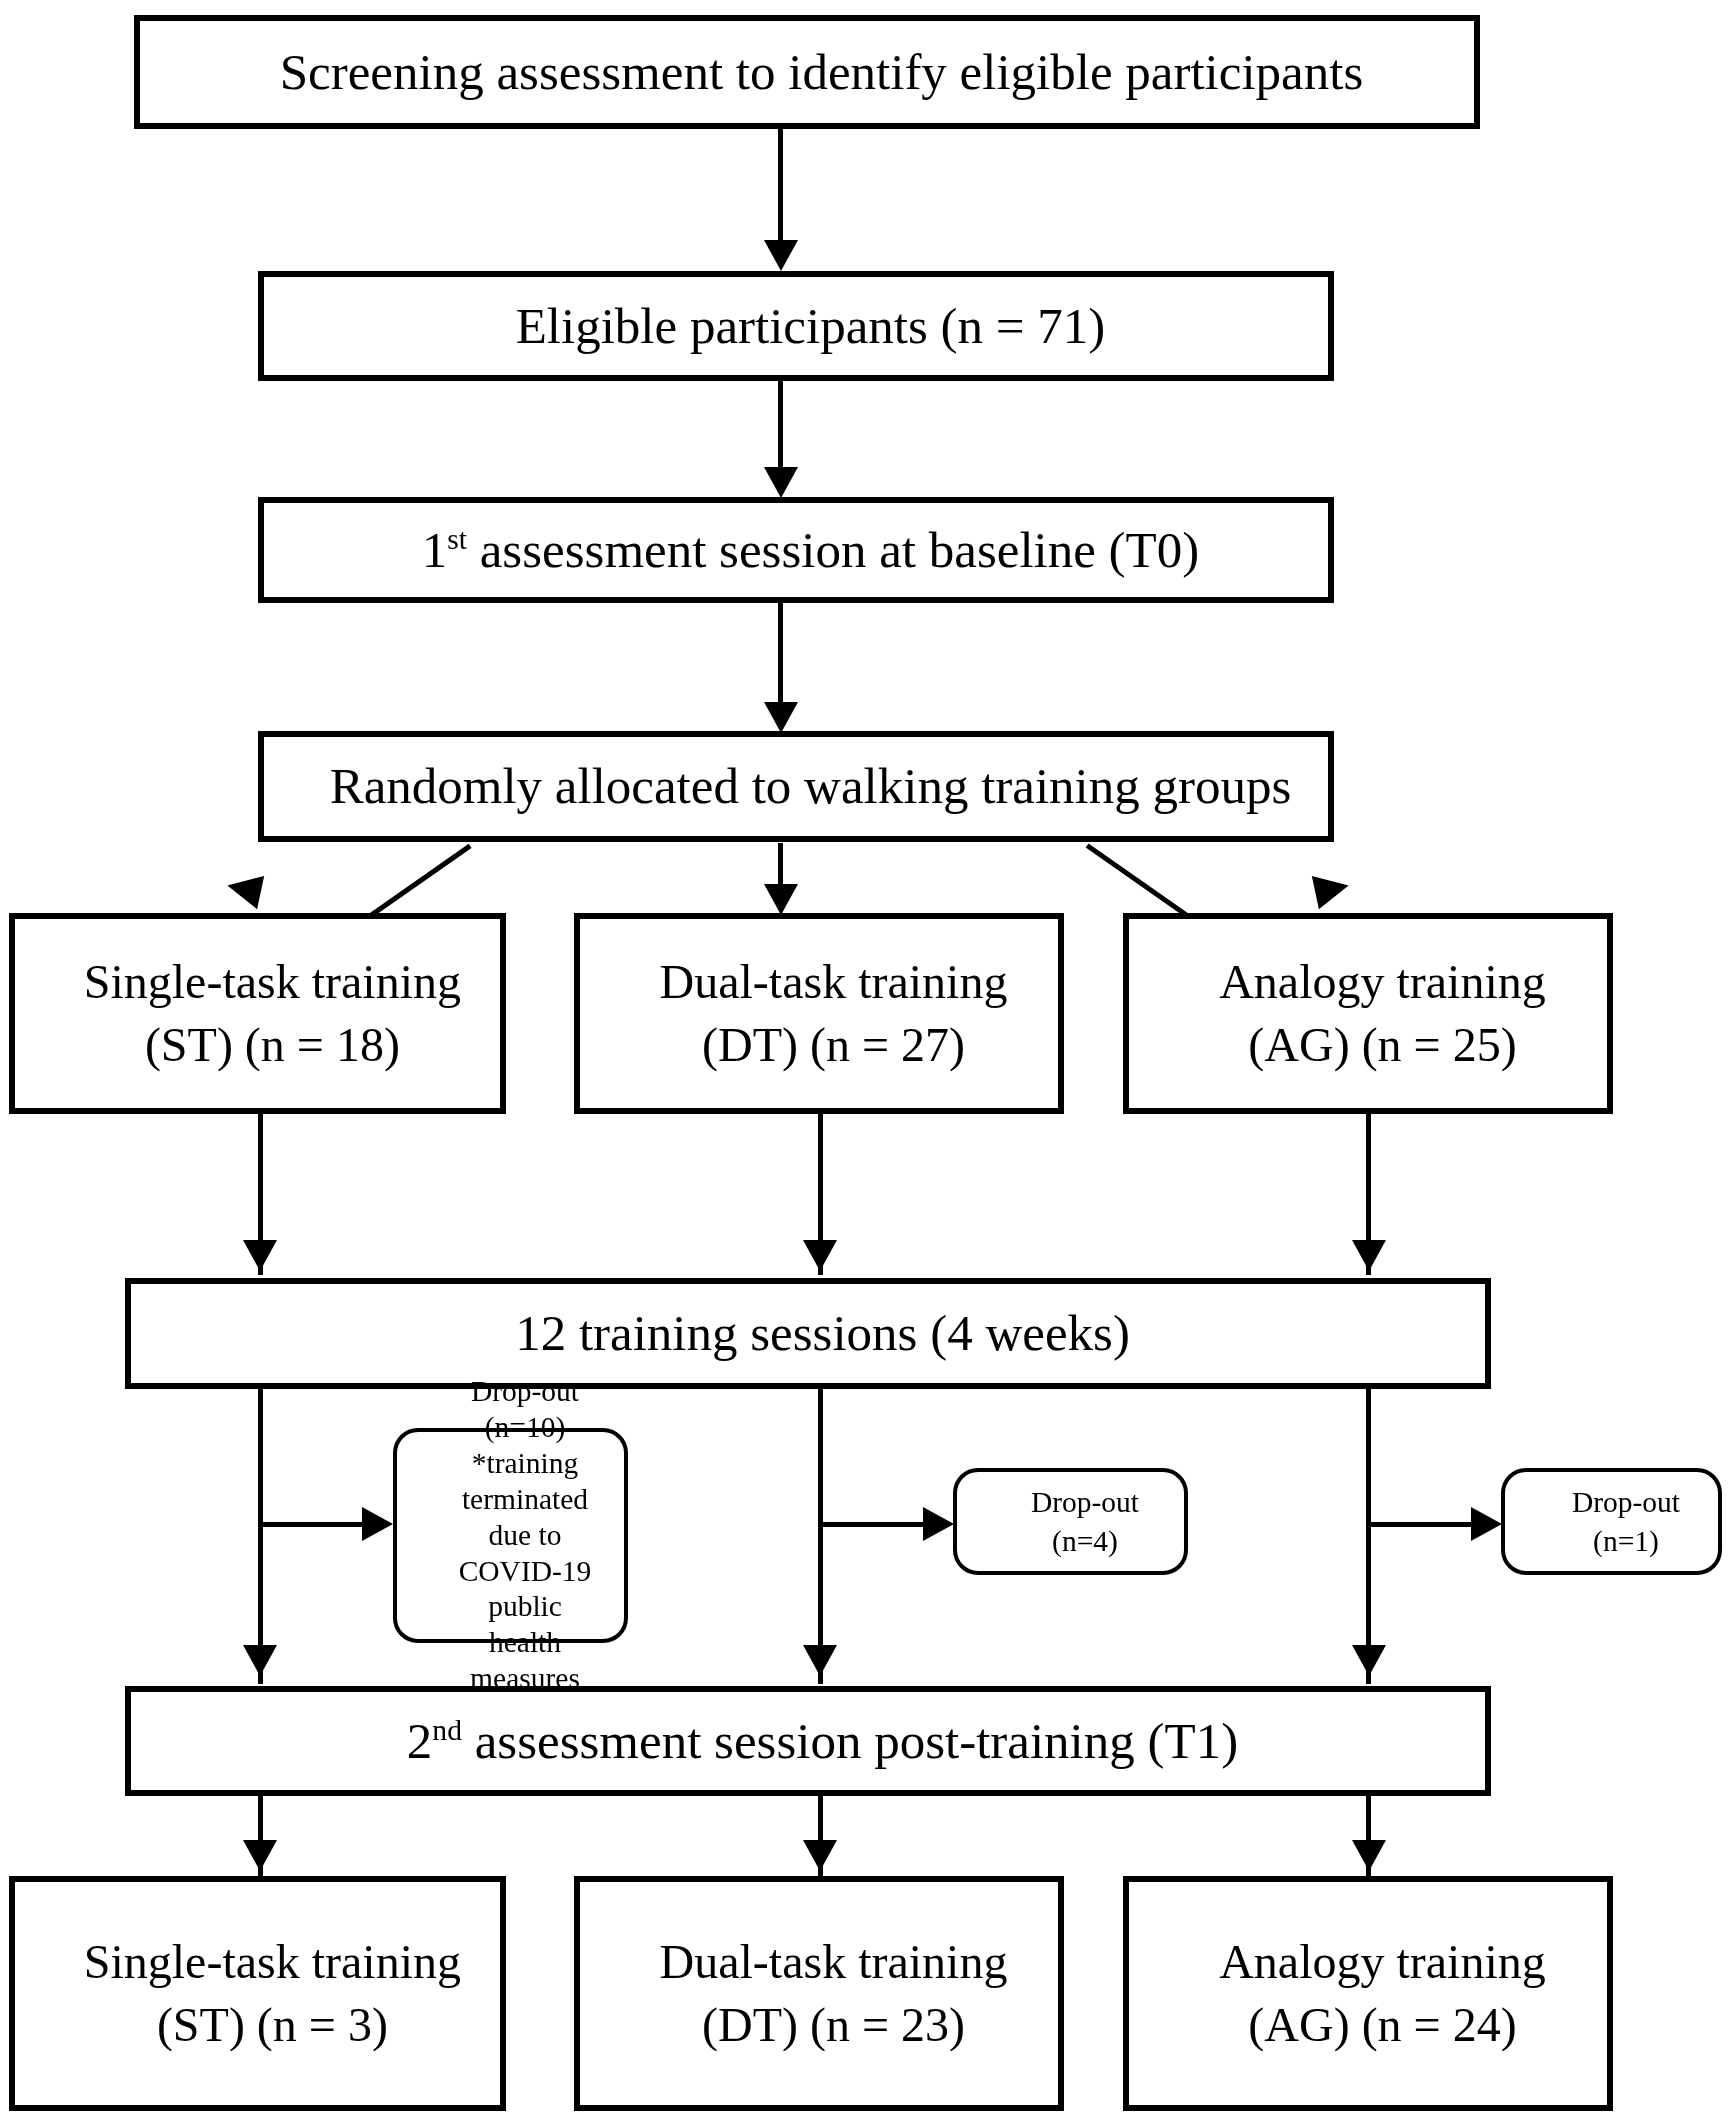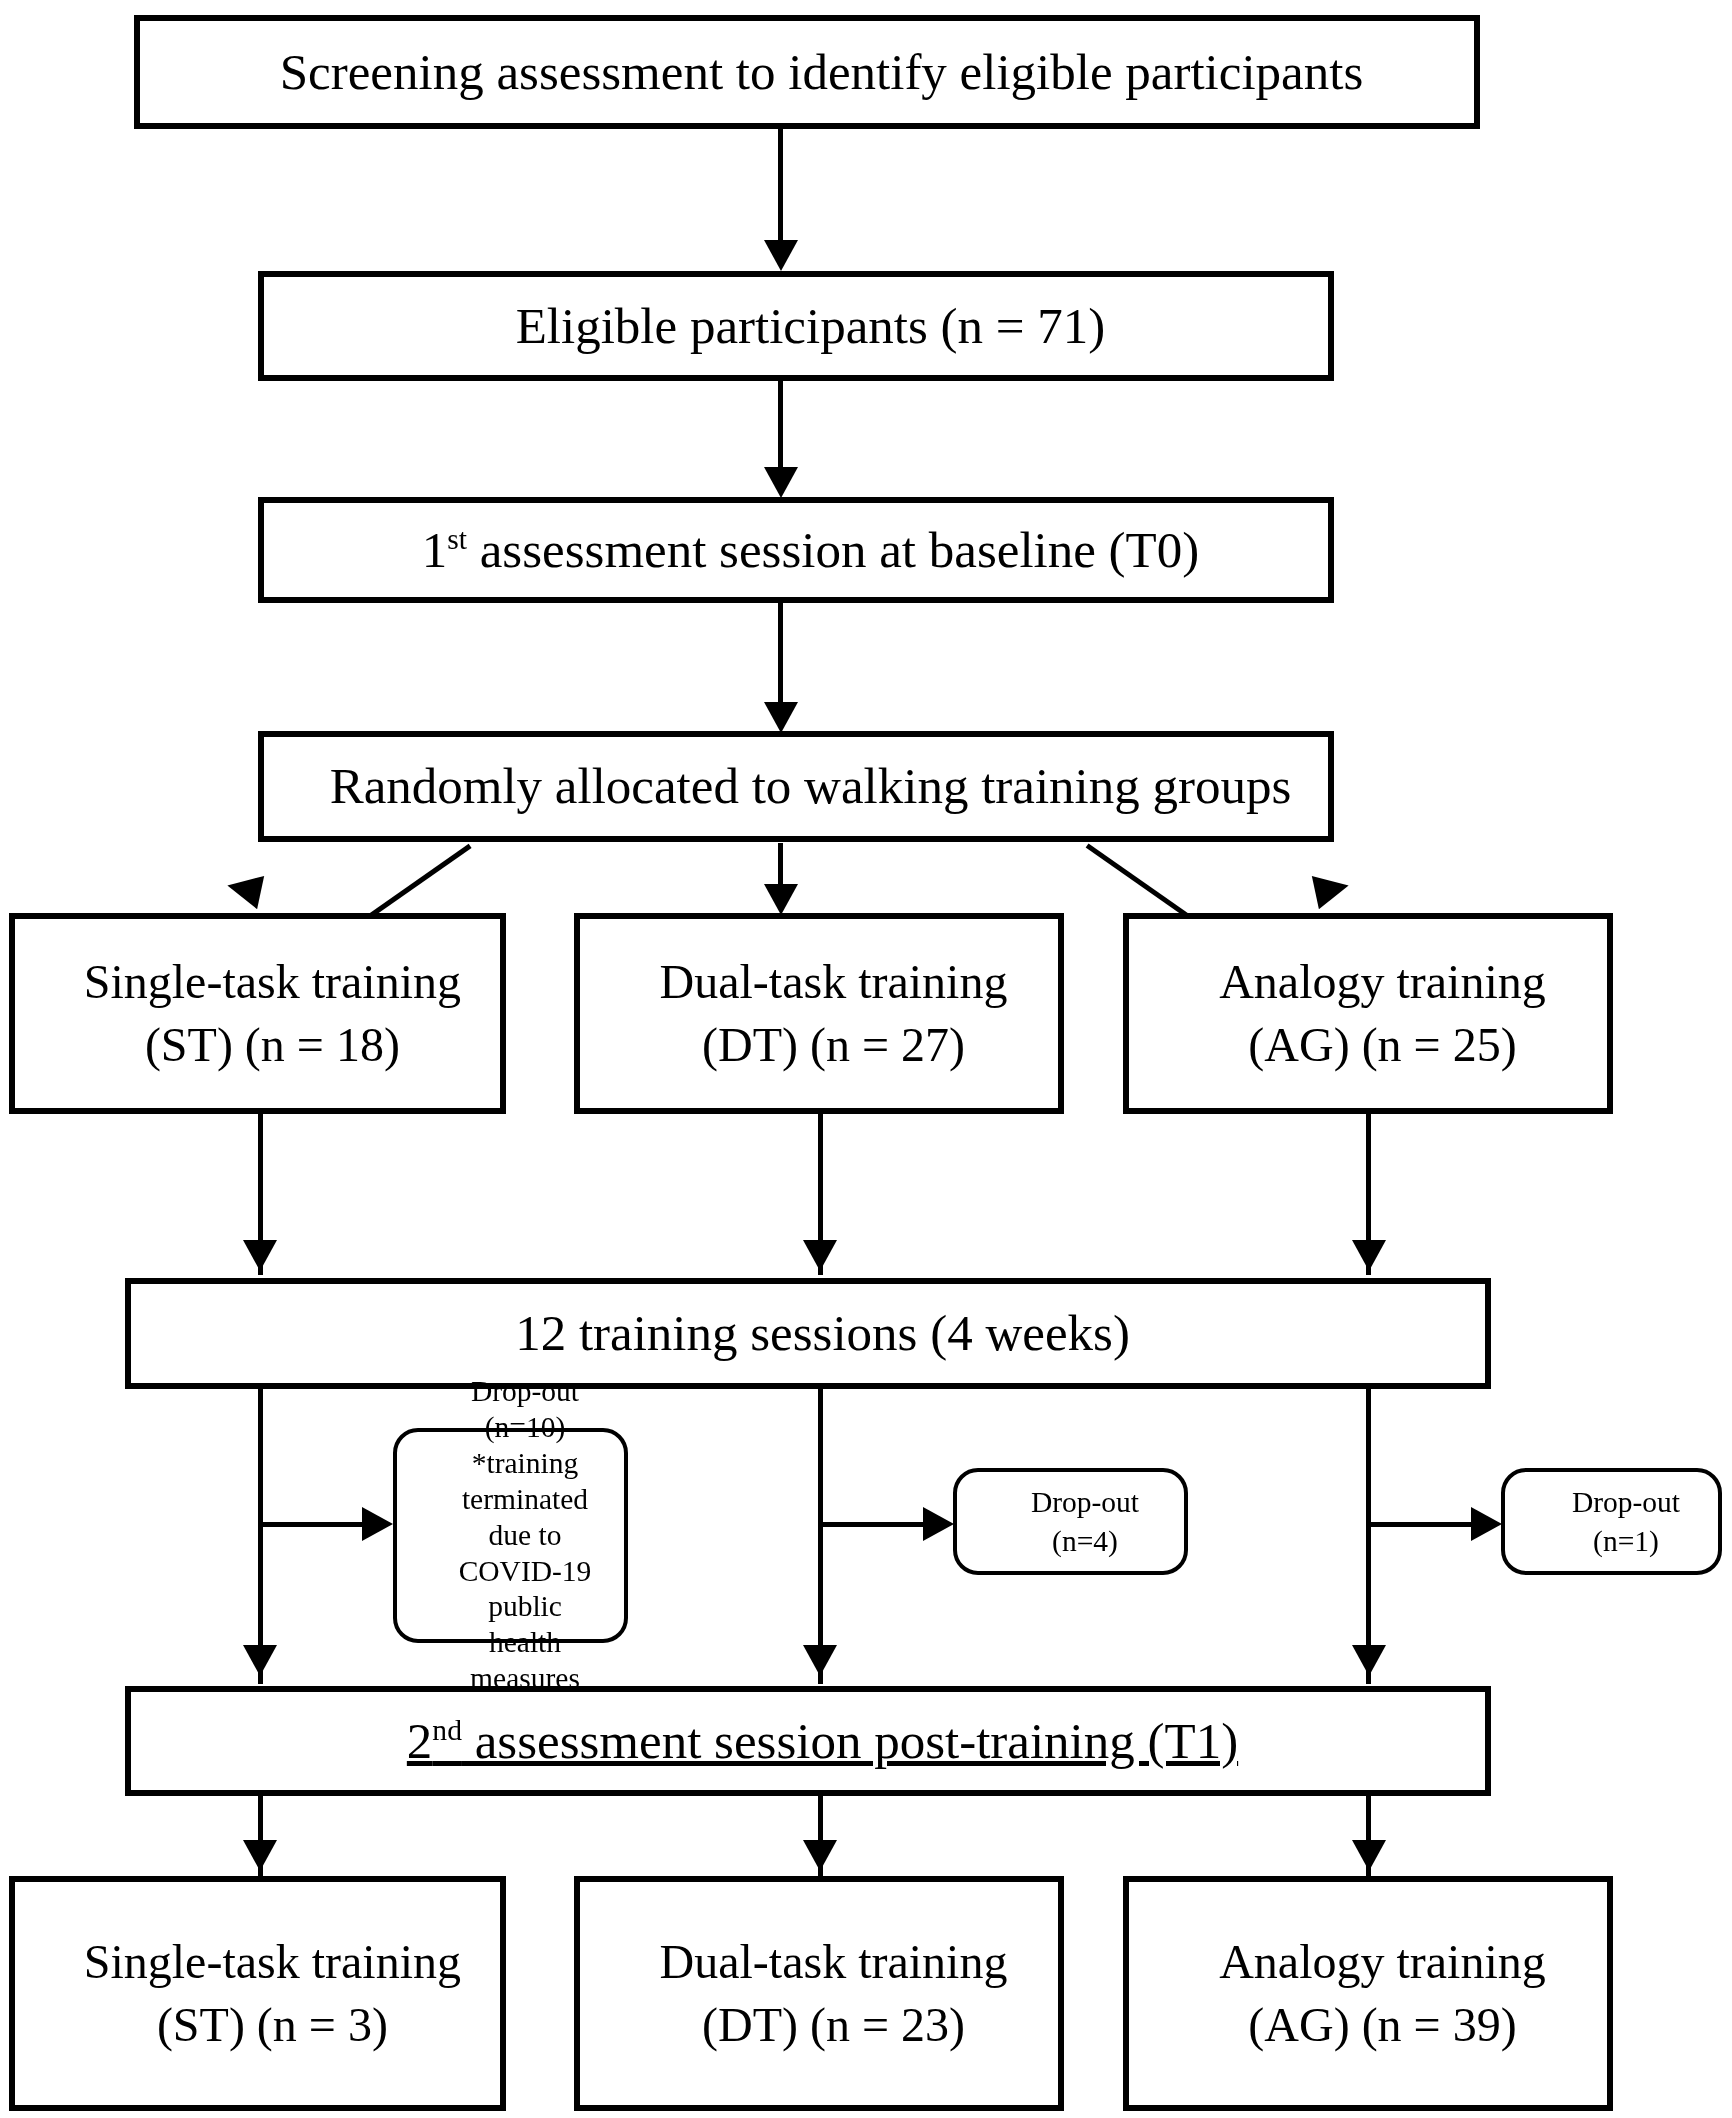"2nd assessment session post-training" div.box { text-decoration: underline -> none }
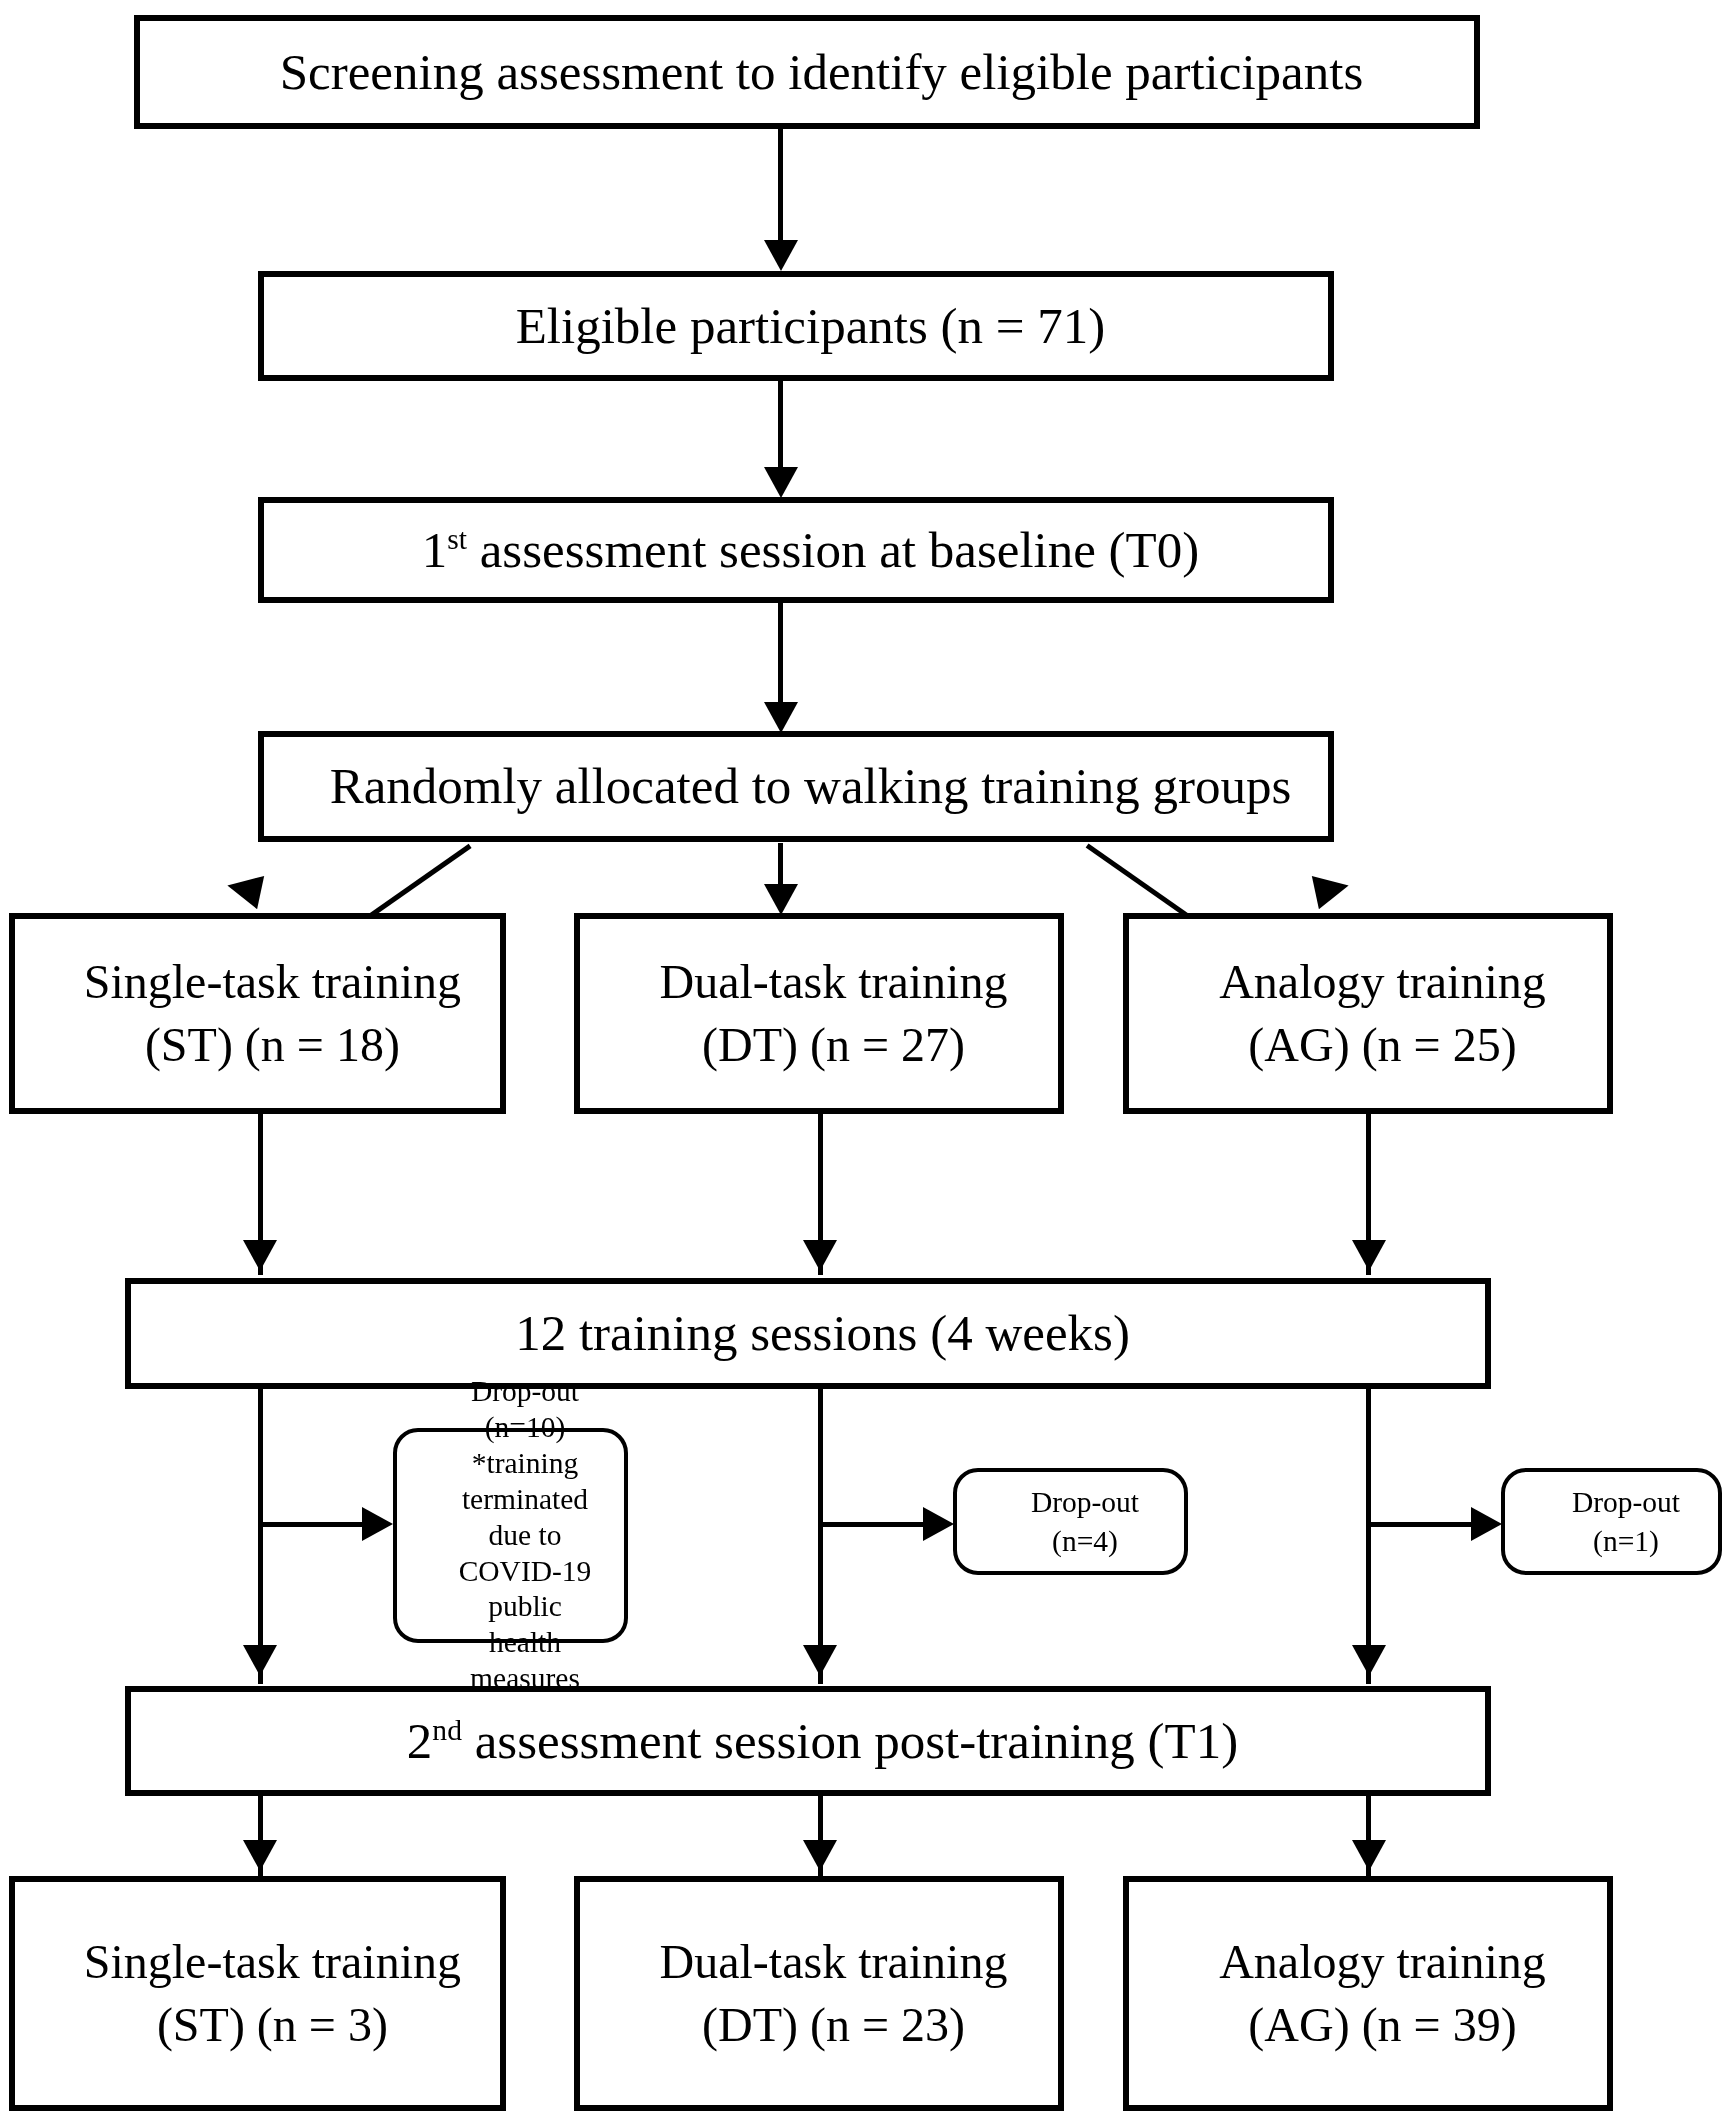"(AG) (n = 39)" span { text: 39 -> 24 }
